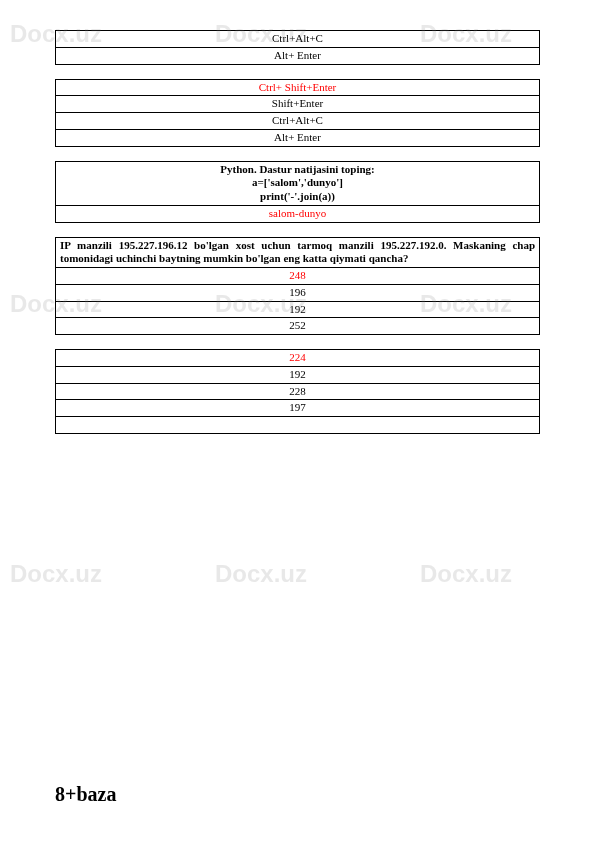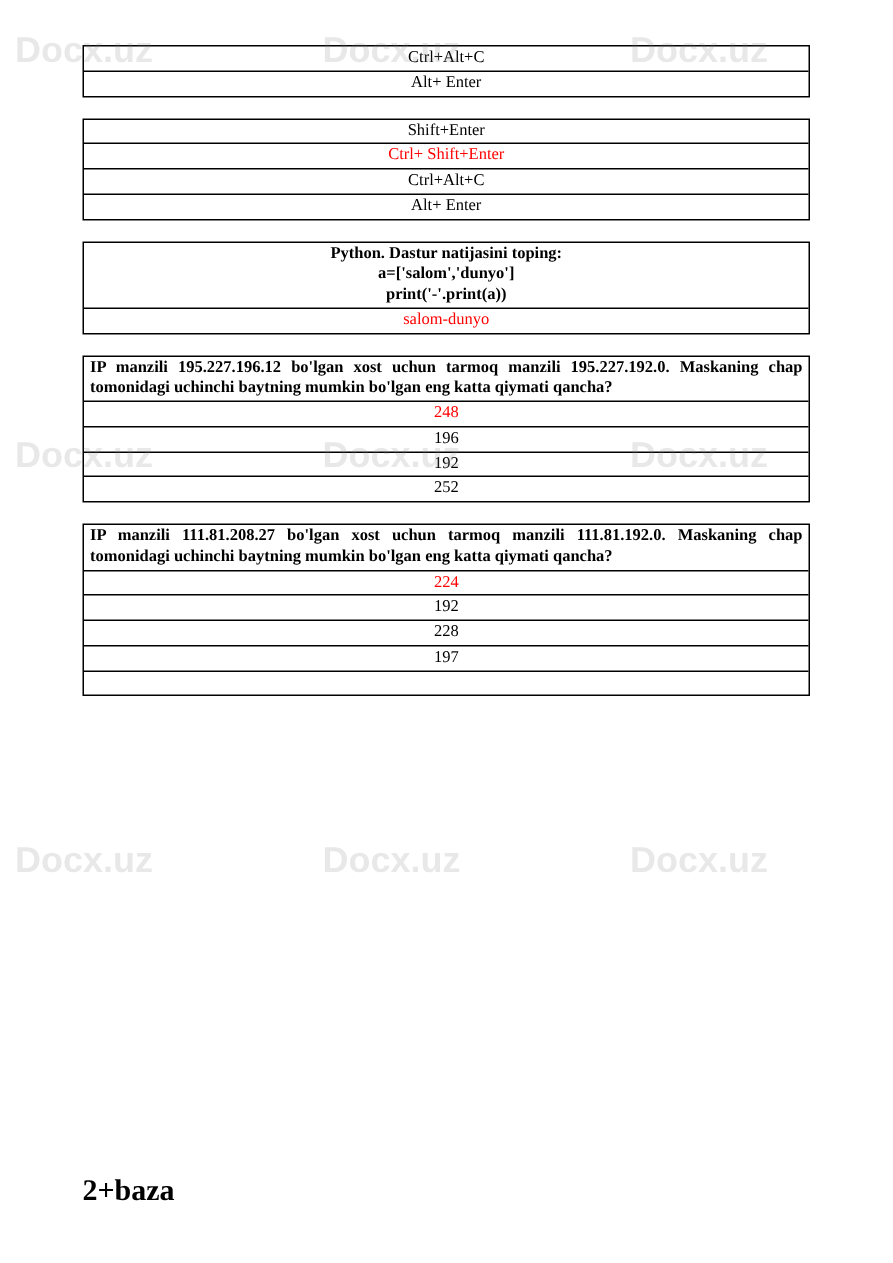"Shift+Enter" div.row { order: before "Ctrl+ Shift+Enter" -> after "Ctrl+ Shift+Enter" }
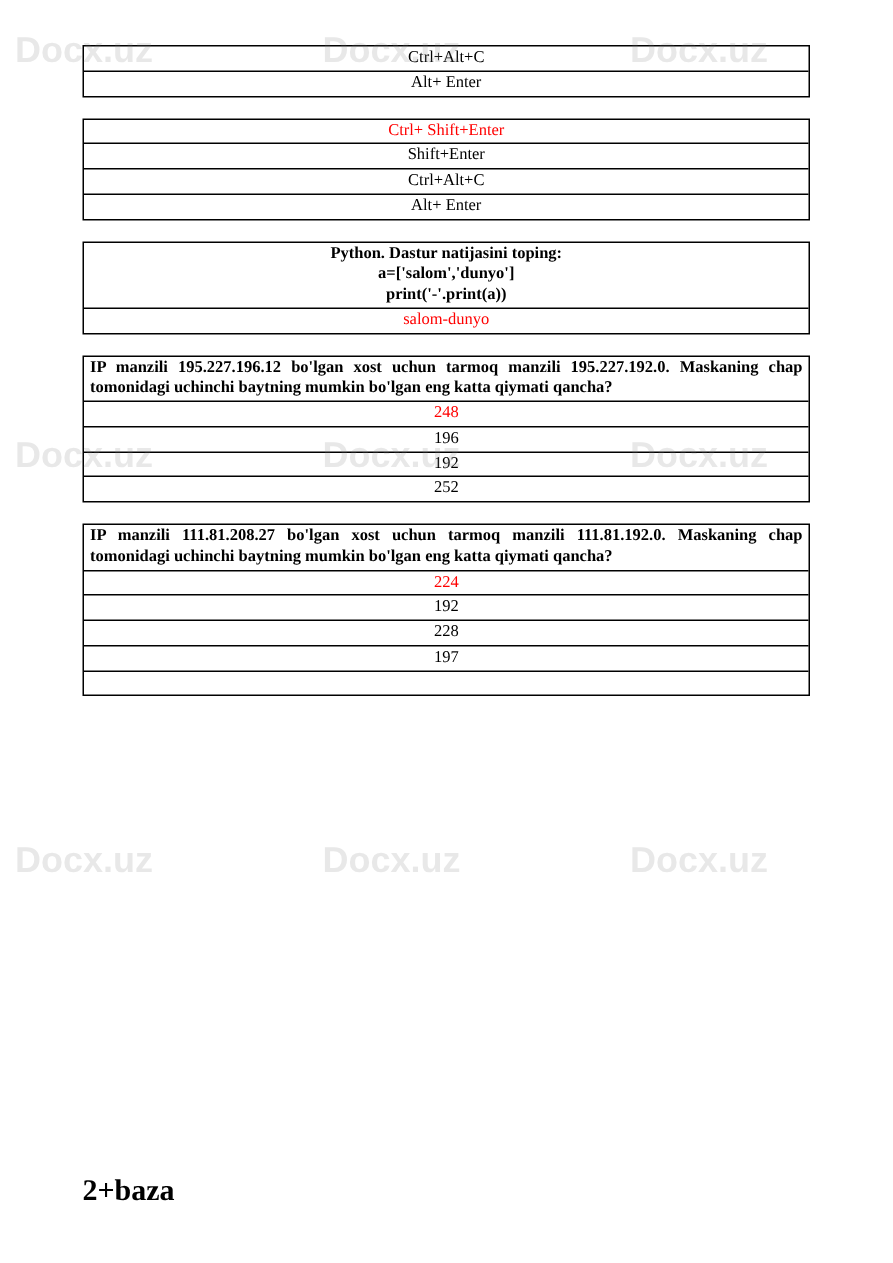"Python. Dastur natijasini toping:" div.row { text: '-'.print -> '-'.join }
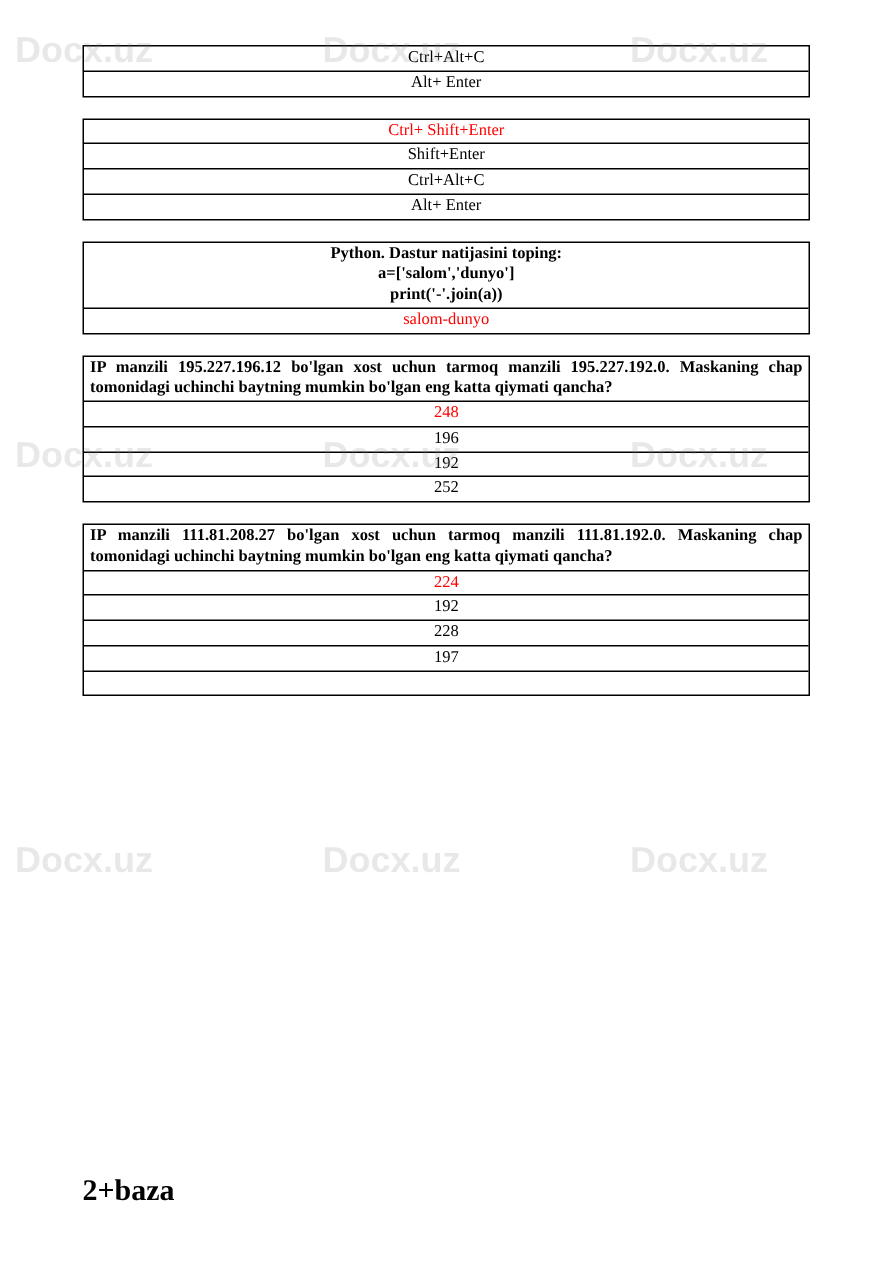"IP manzili 111.81.208.27 bo'lgan xost" div.row { html: <div>IP manzili 111.81.208.27 bo'lgan xost uchun tarmoq manzili 111.81.192.0. Maskaning chap tomonidagi uchinchi baytning mumkin bo'lgan eng katta qiymati qancha?</div> -> none }
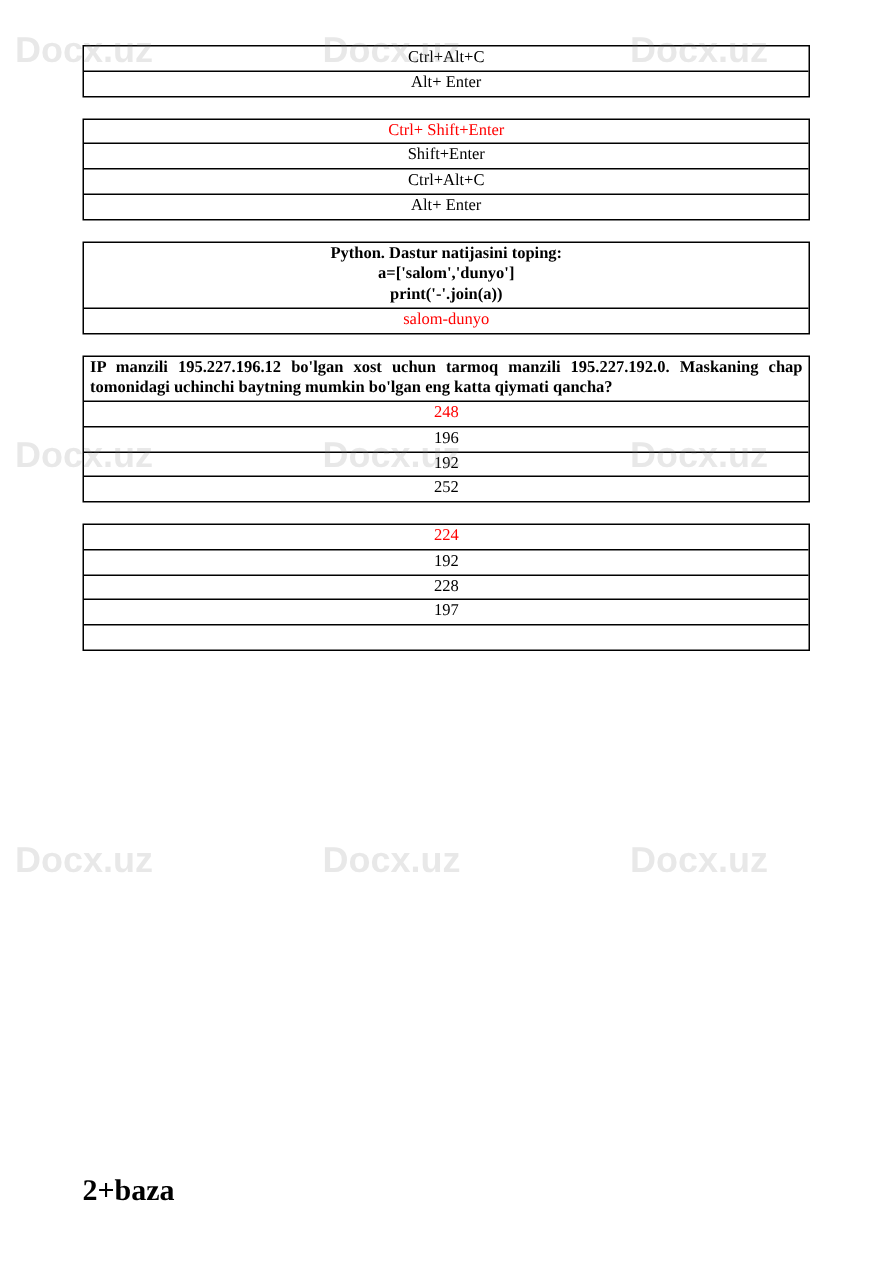"2+baza" div.footer-heading { text: 2+baza -> 8+baza }
